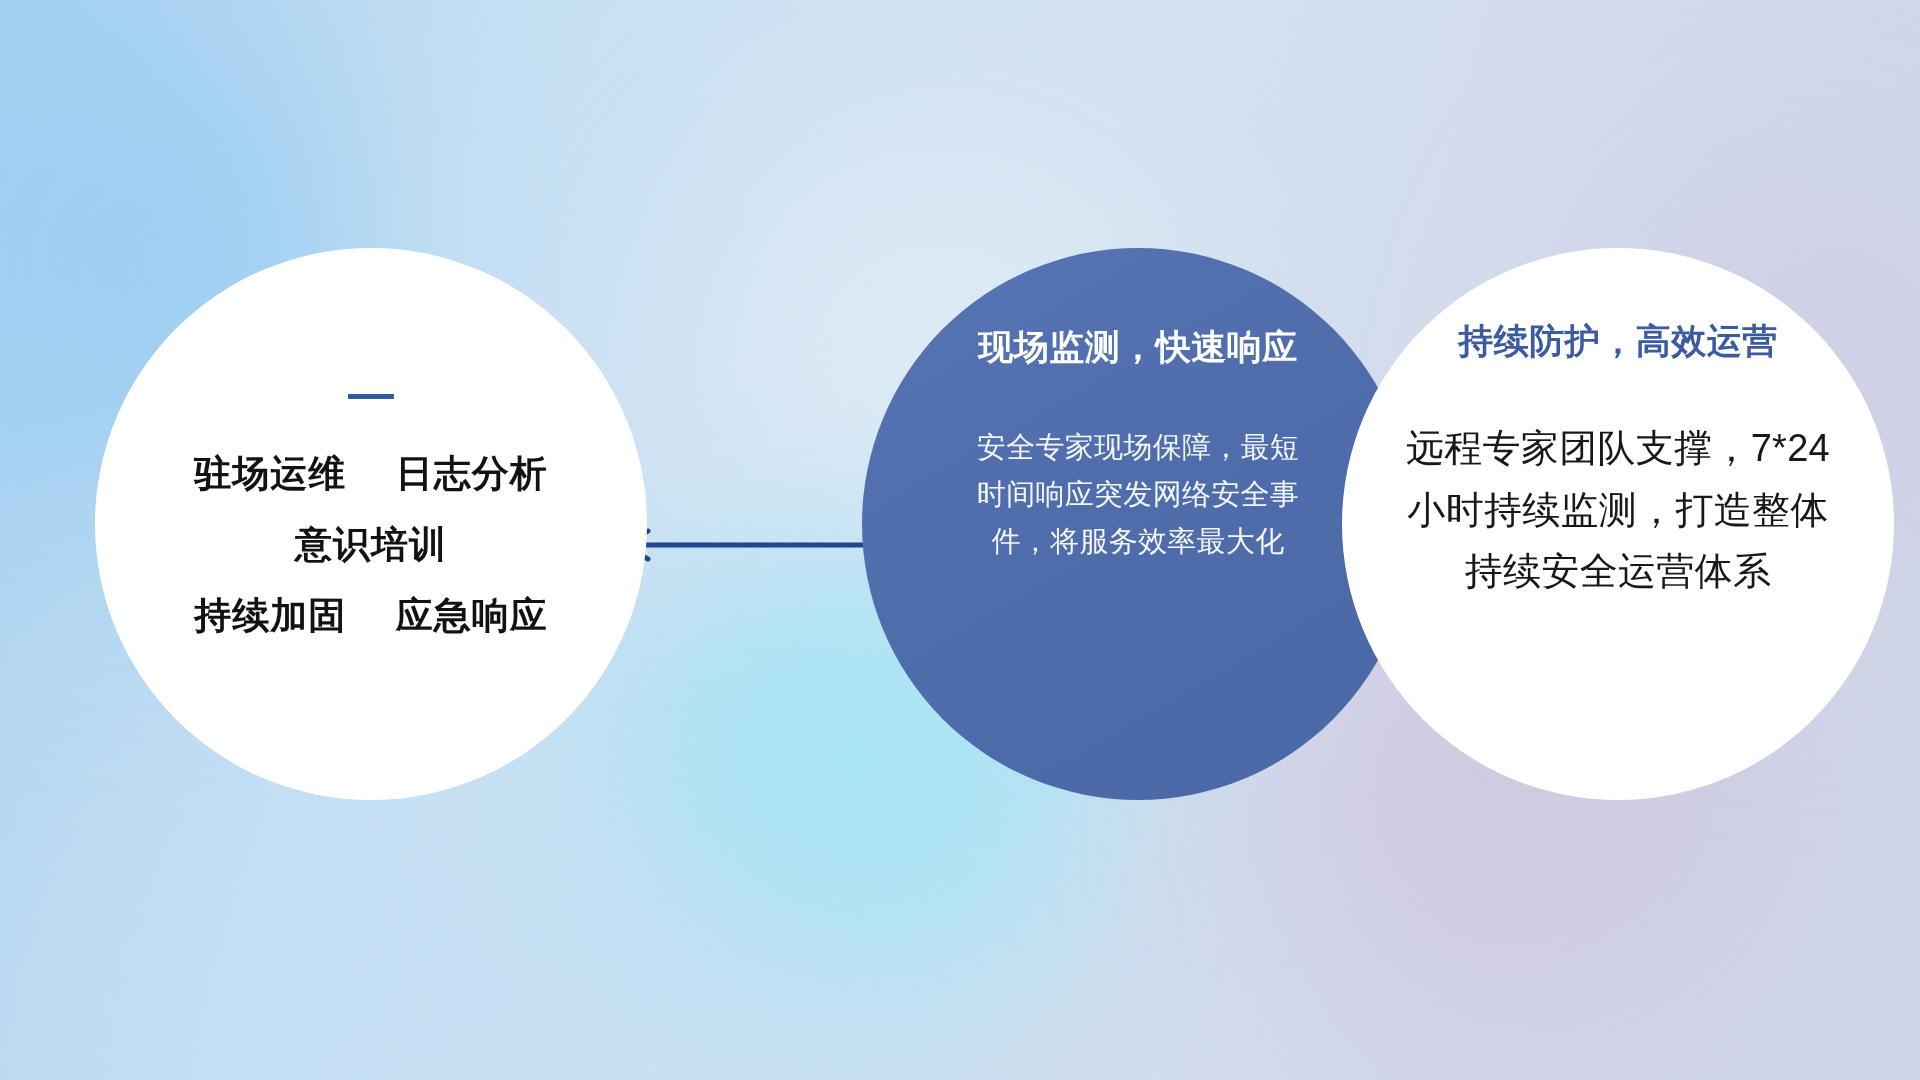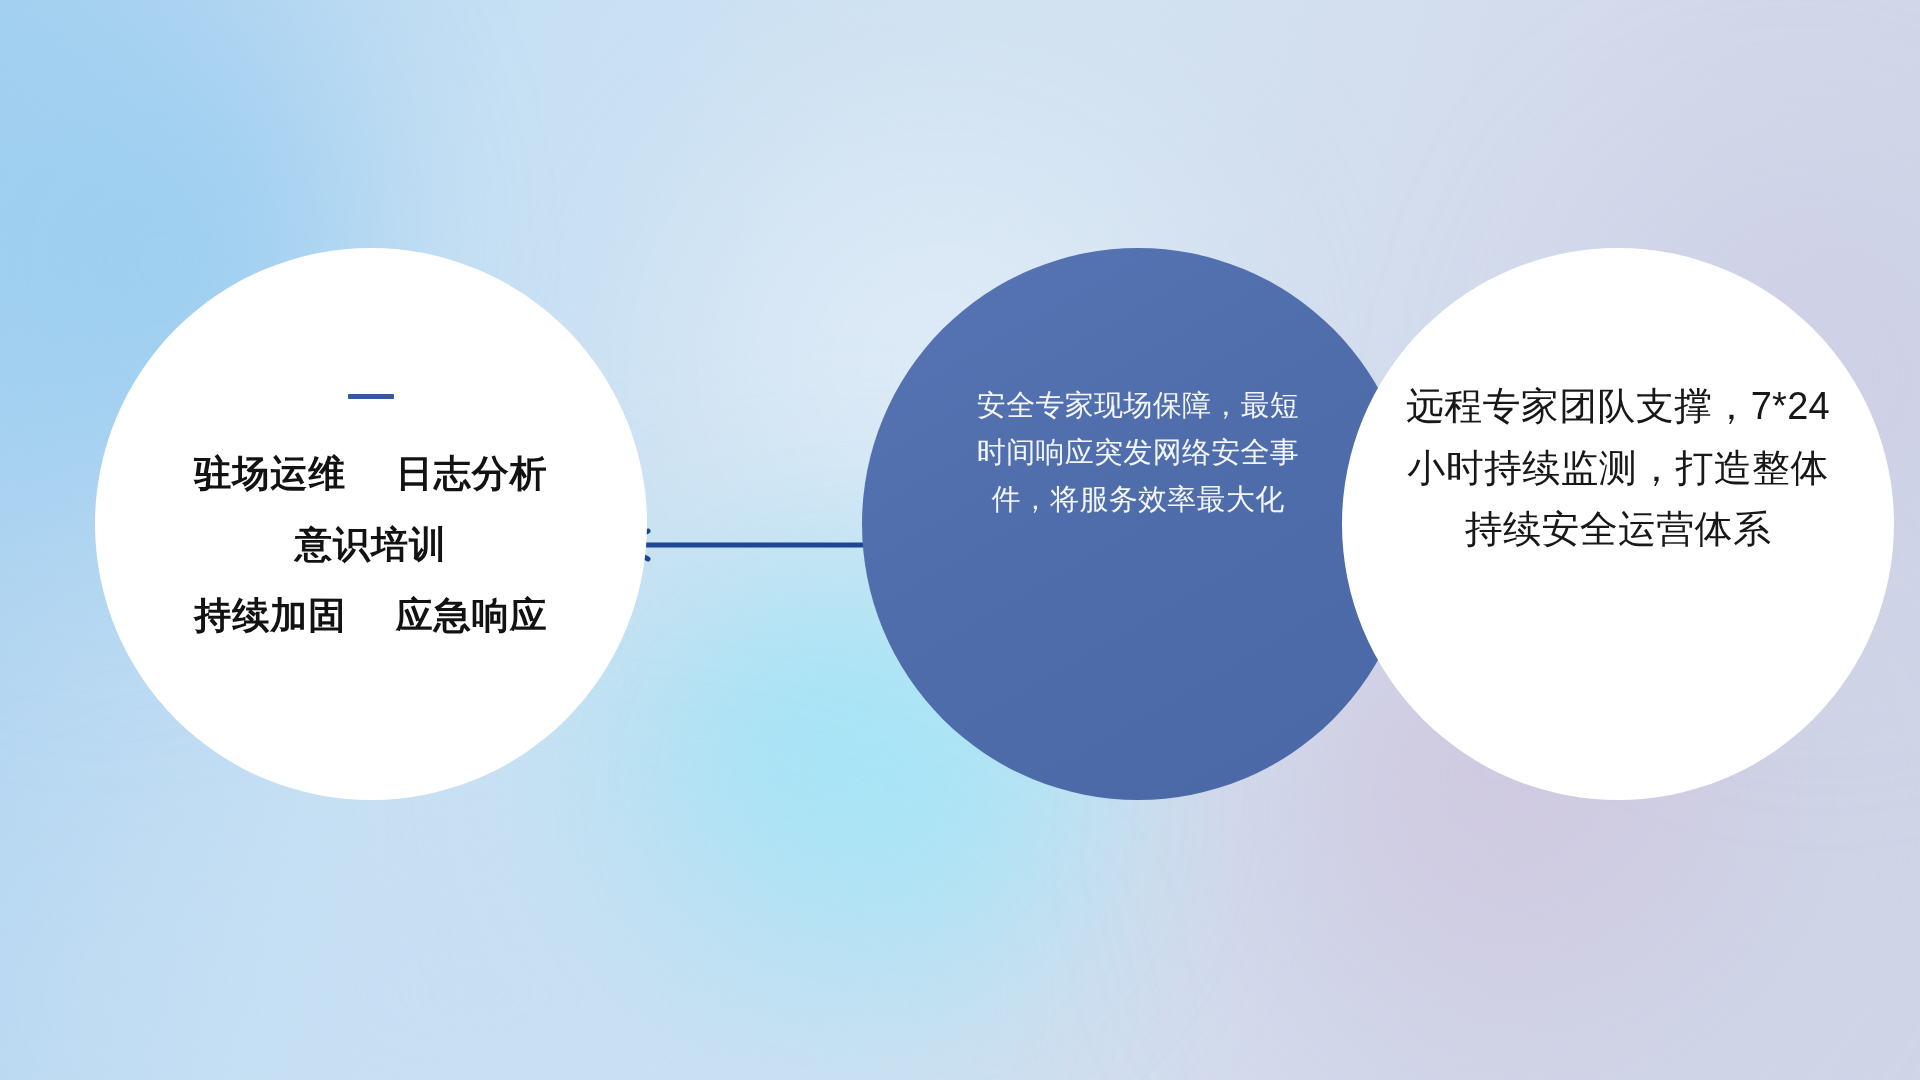"现场监测，快速响应" div.title { html: none -> <div>现场监测，快速响应</div> }
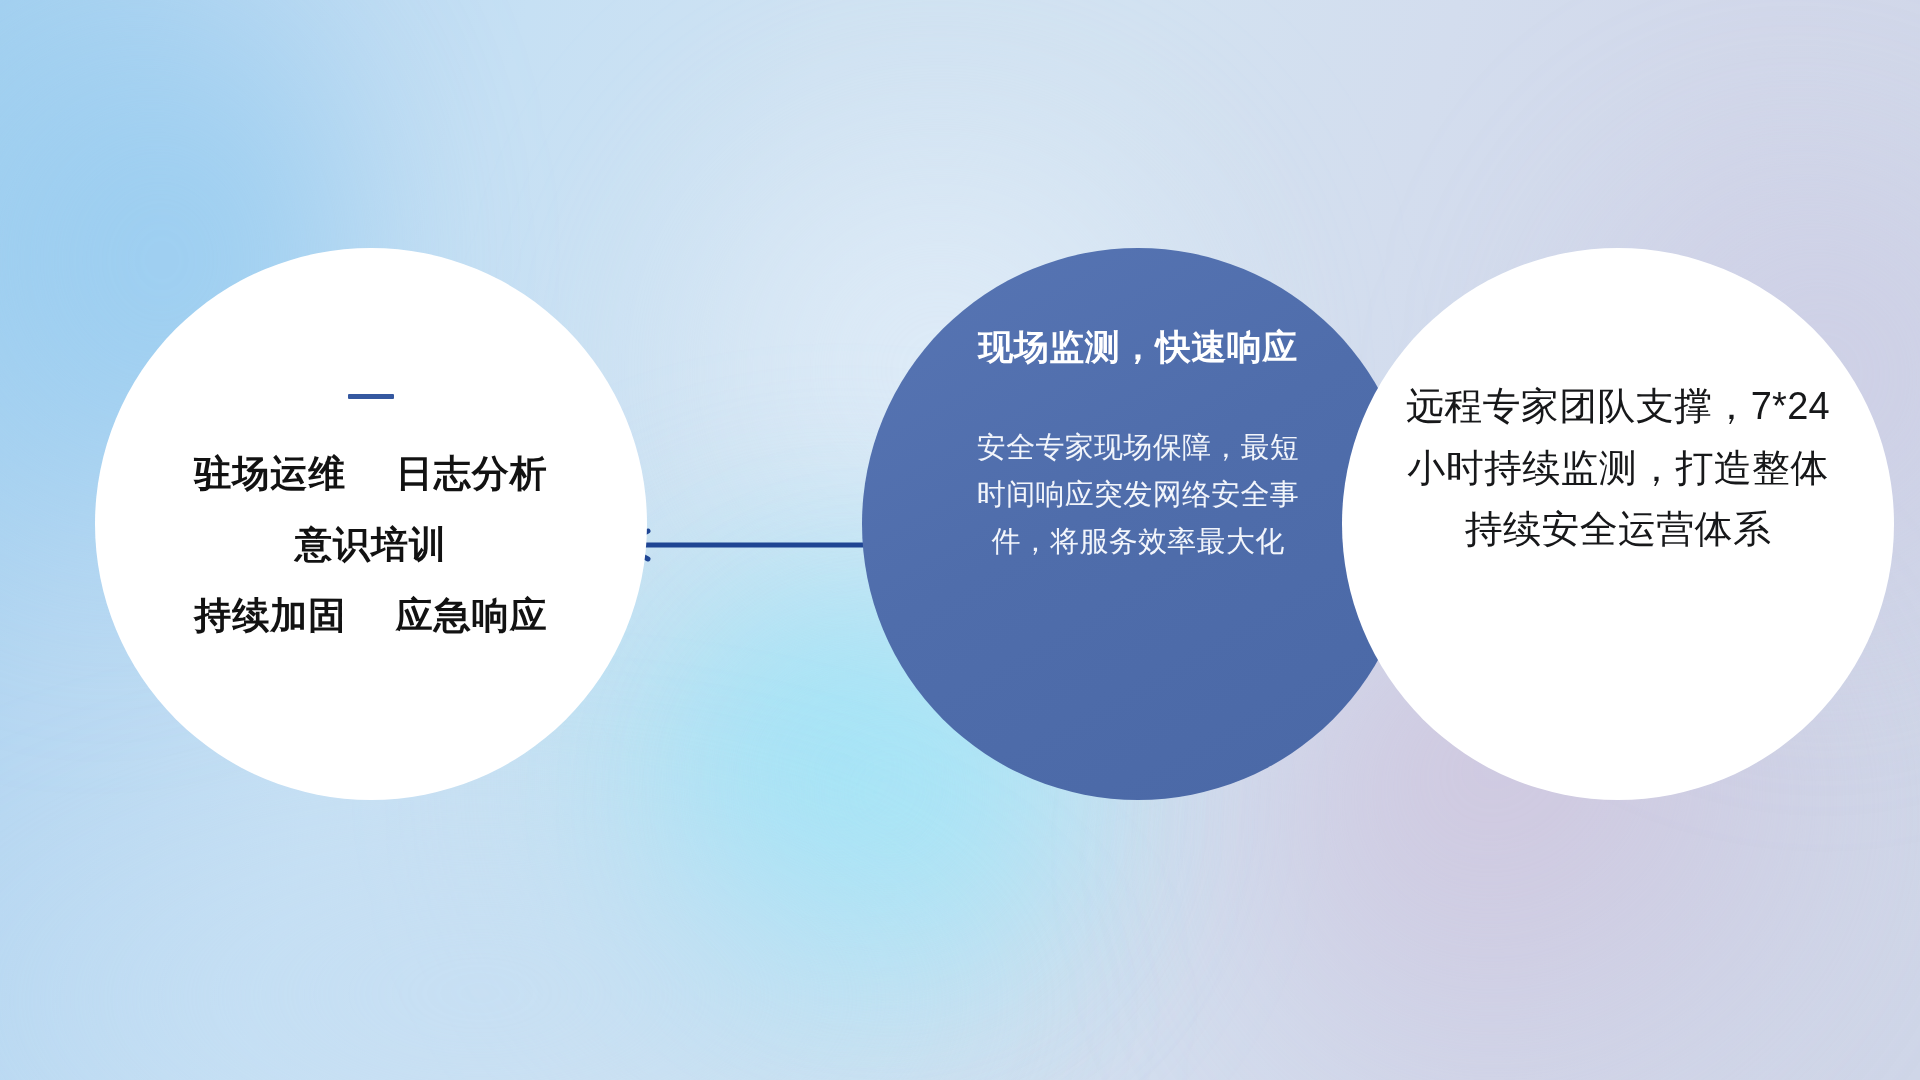"持续防护，高效运营" div.title { html: none -> <div>持续防护，高效运营</div> }
